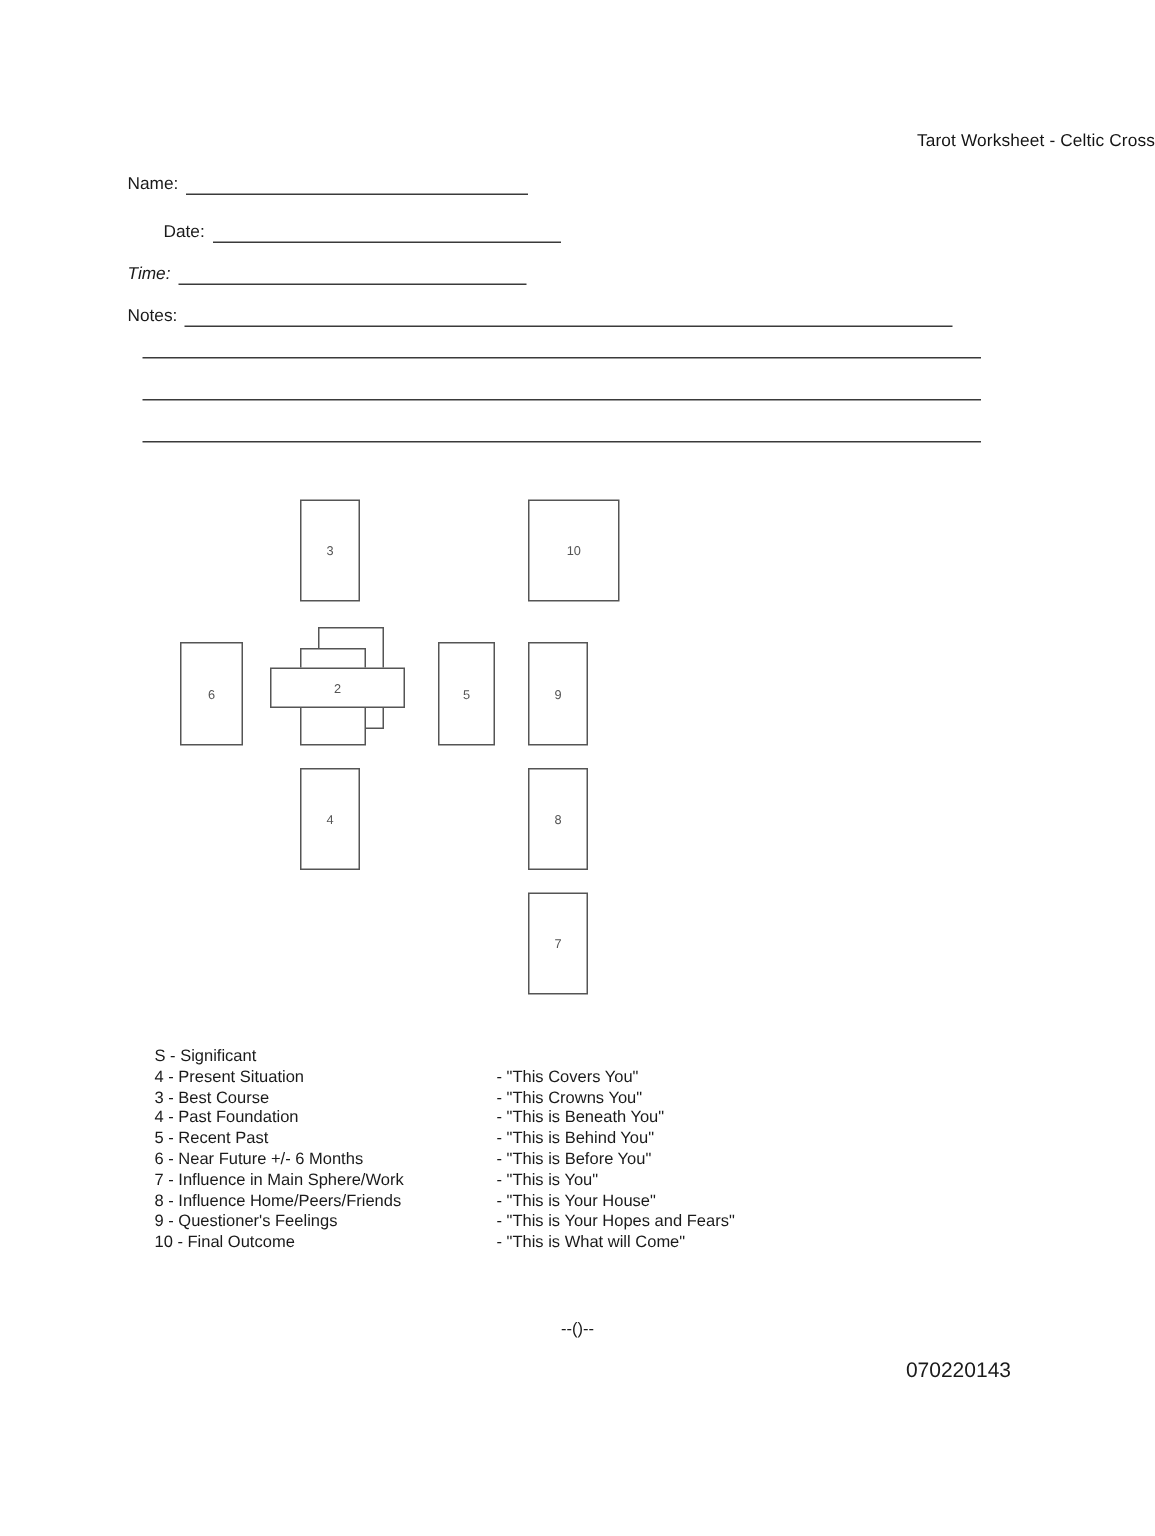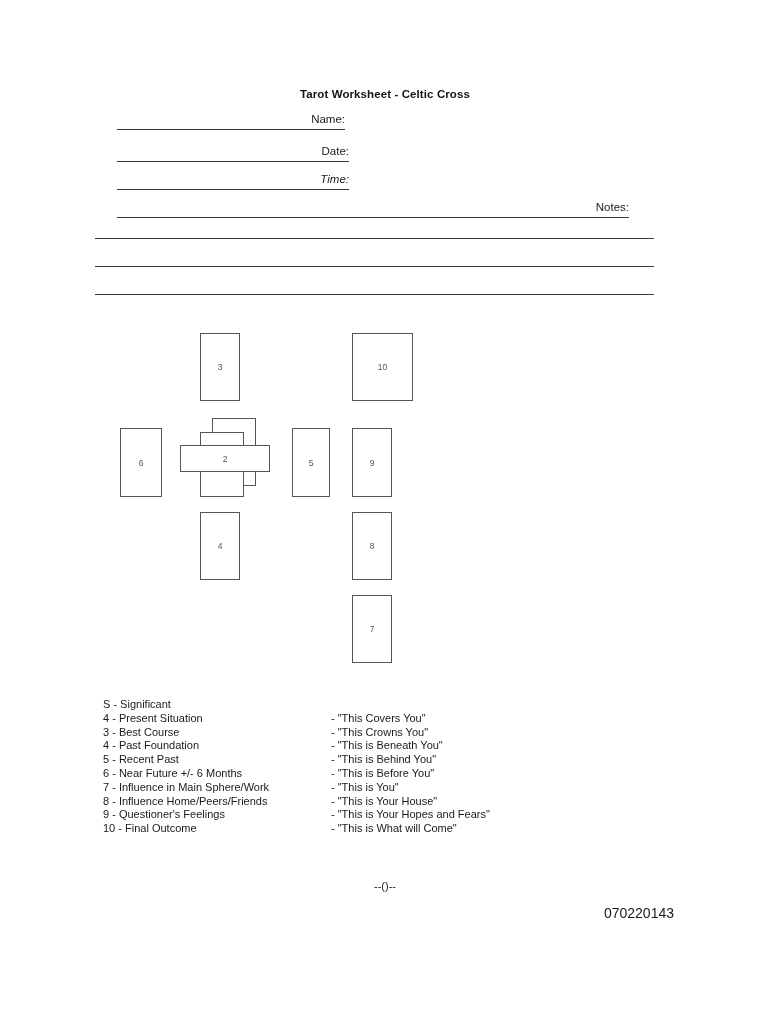"Tarot Worksheet - Celtic Cross" .doc-title { font-weight: bold -> normal; text-align: center -> right }
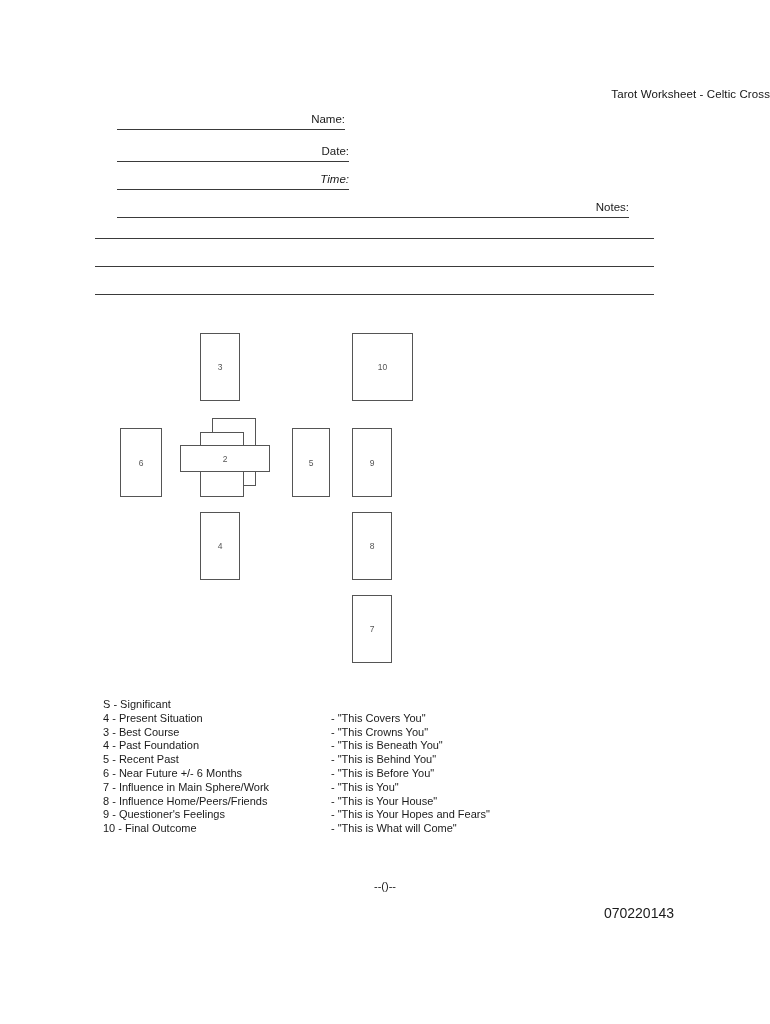"Name:" .field-row { flex-direction: column -> none; left: 112px -> 85px }
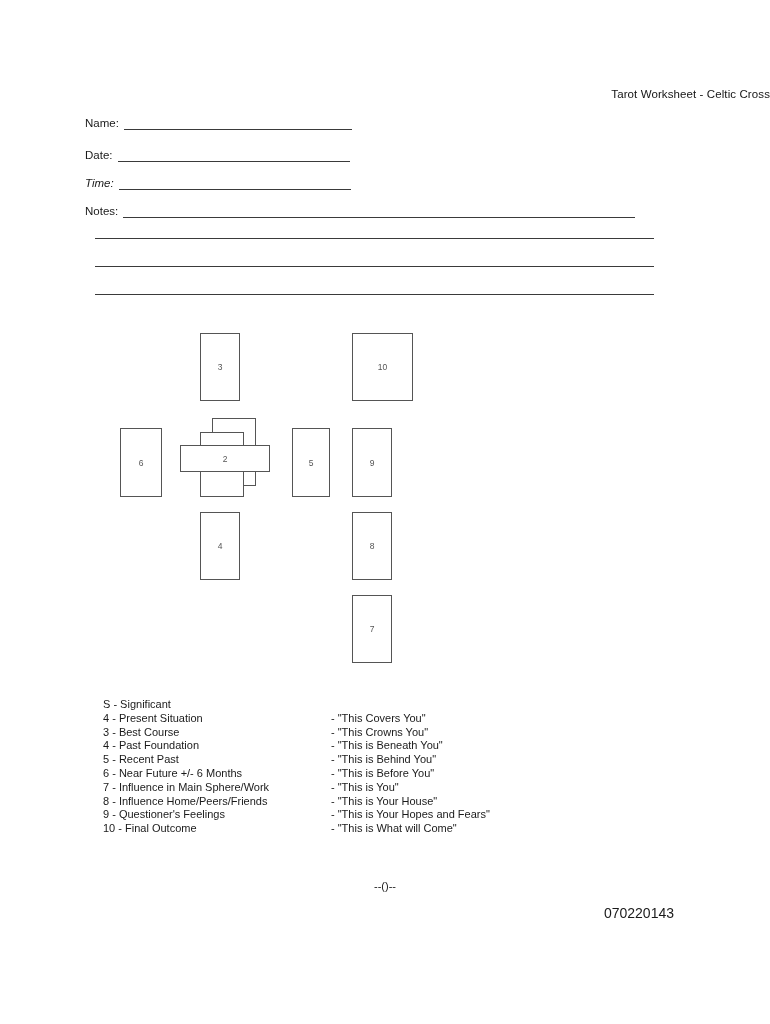"Date:" #row-date { margin-left: none -> 24px }
